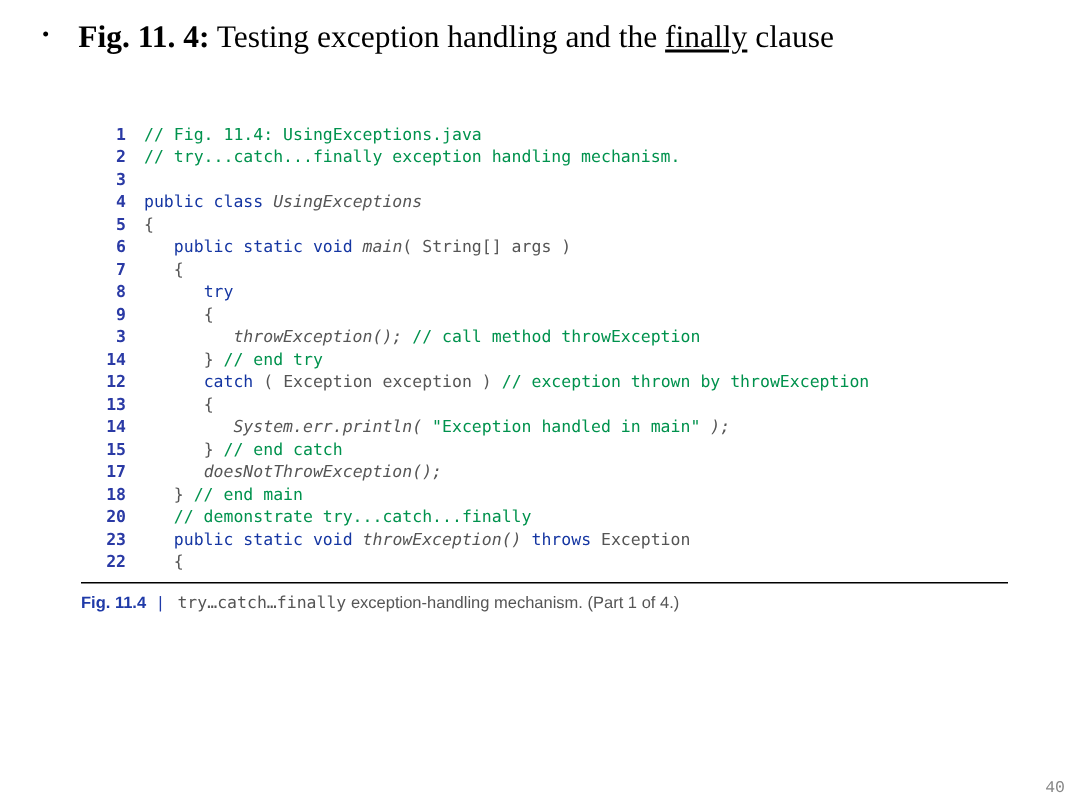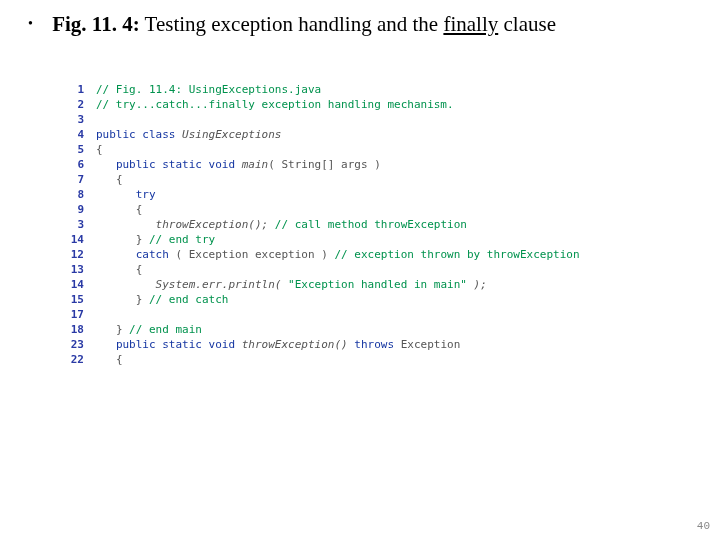"doesNotThrowException();" span.tok-ident { html: none -> <span>doesNotThrowException();</span> }
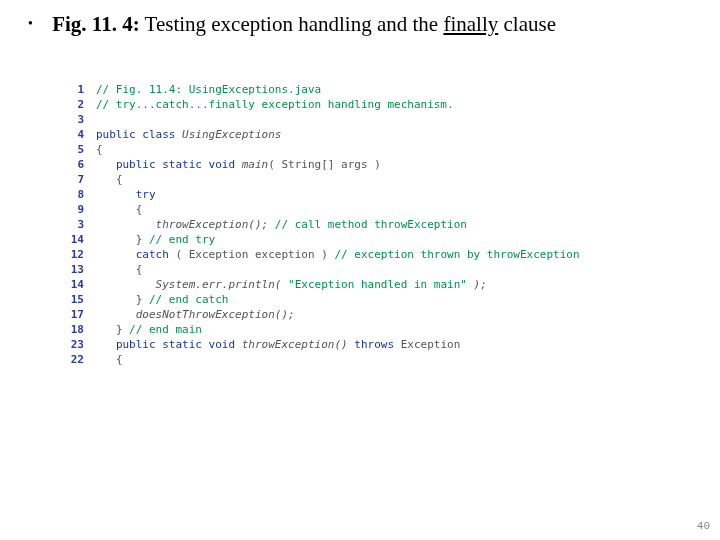"20" div.code-row { html: none -> <div><div>20</div><div><span> </span><span>// demonstrate try...catch...finally</span></div></div> }
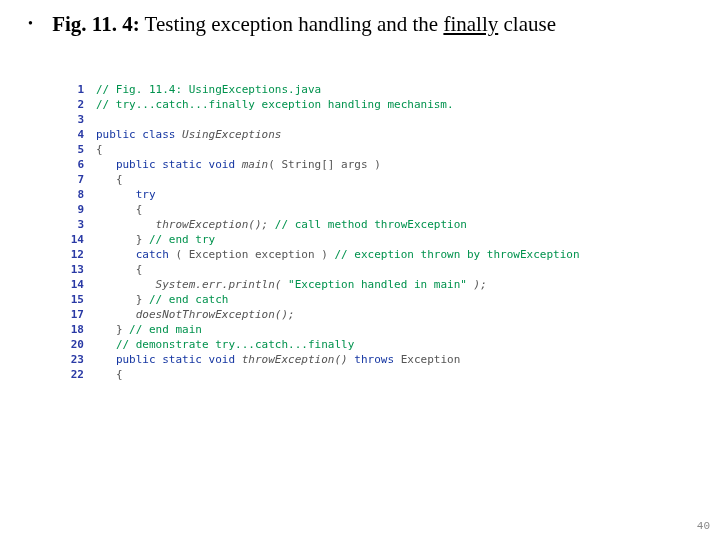"Fig. 11.4" div.caption-bar { html: none -> <div> <span>Fig. 11.4</span> <span>|</span> <span> <span>try…catch…finally</span><span> exception-handling mechanism. (Part 1 of 4.)</span> </span> </div> }
